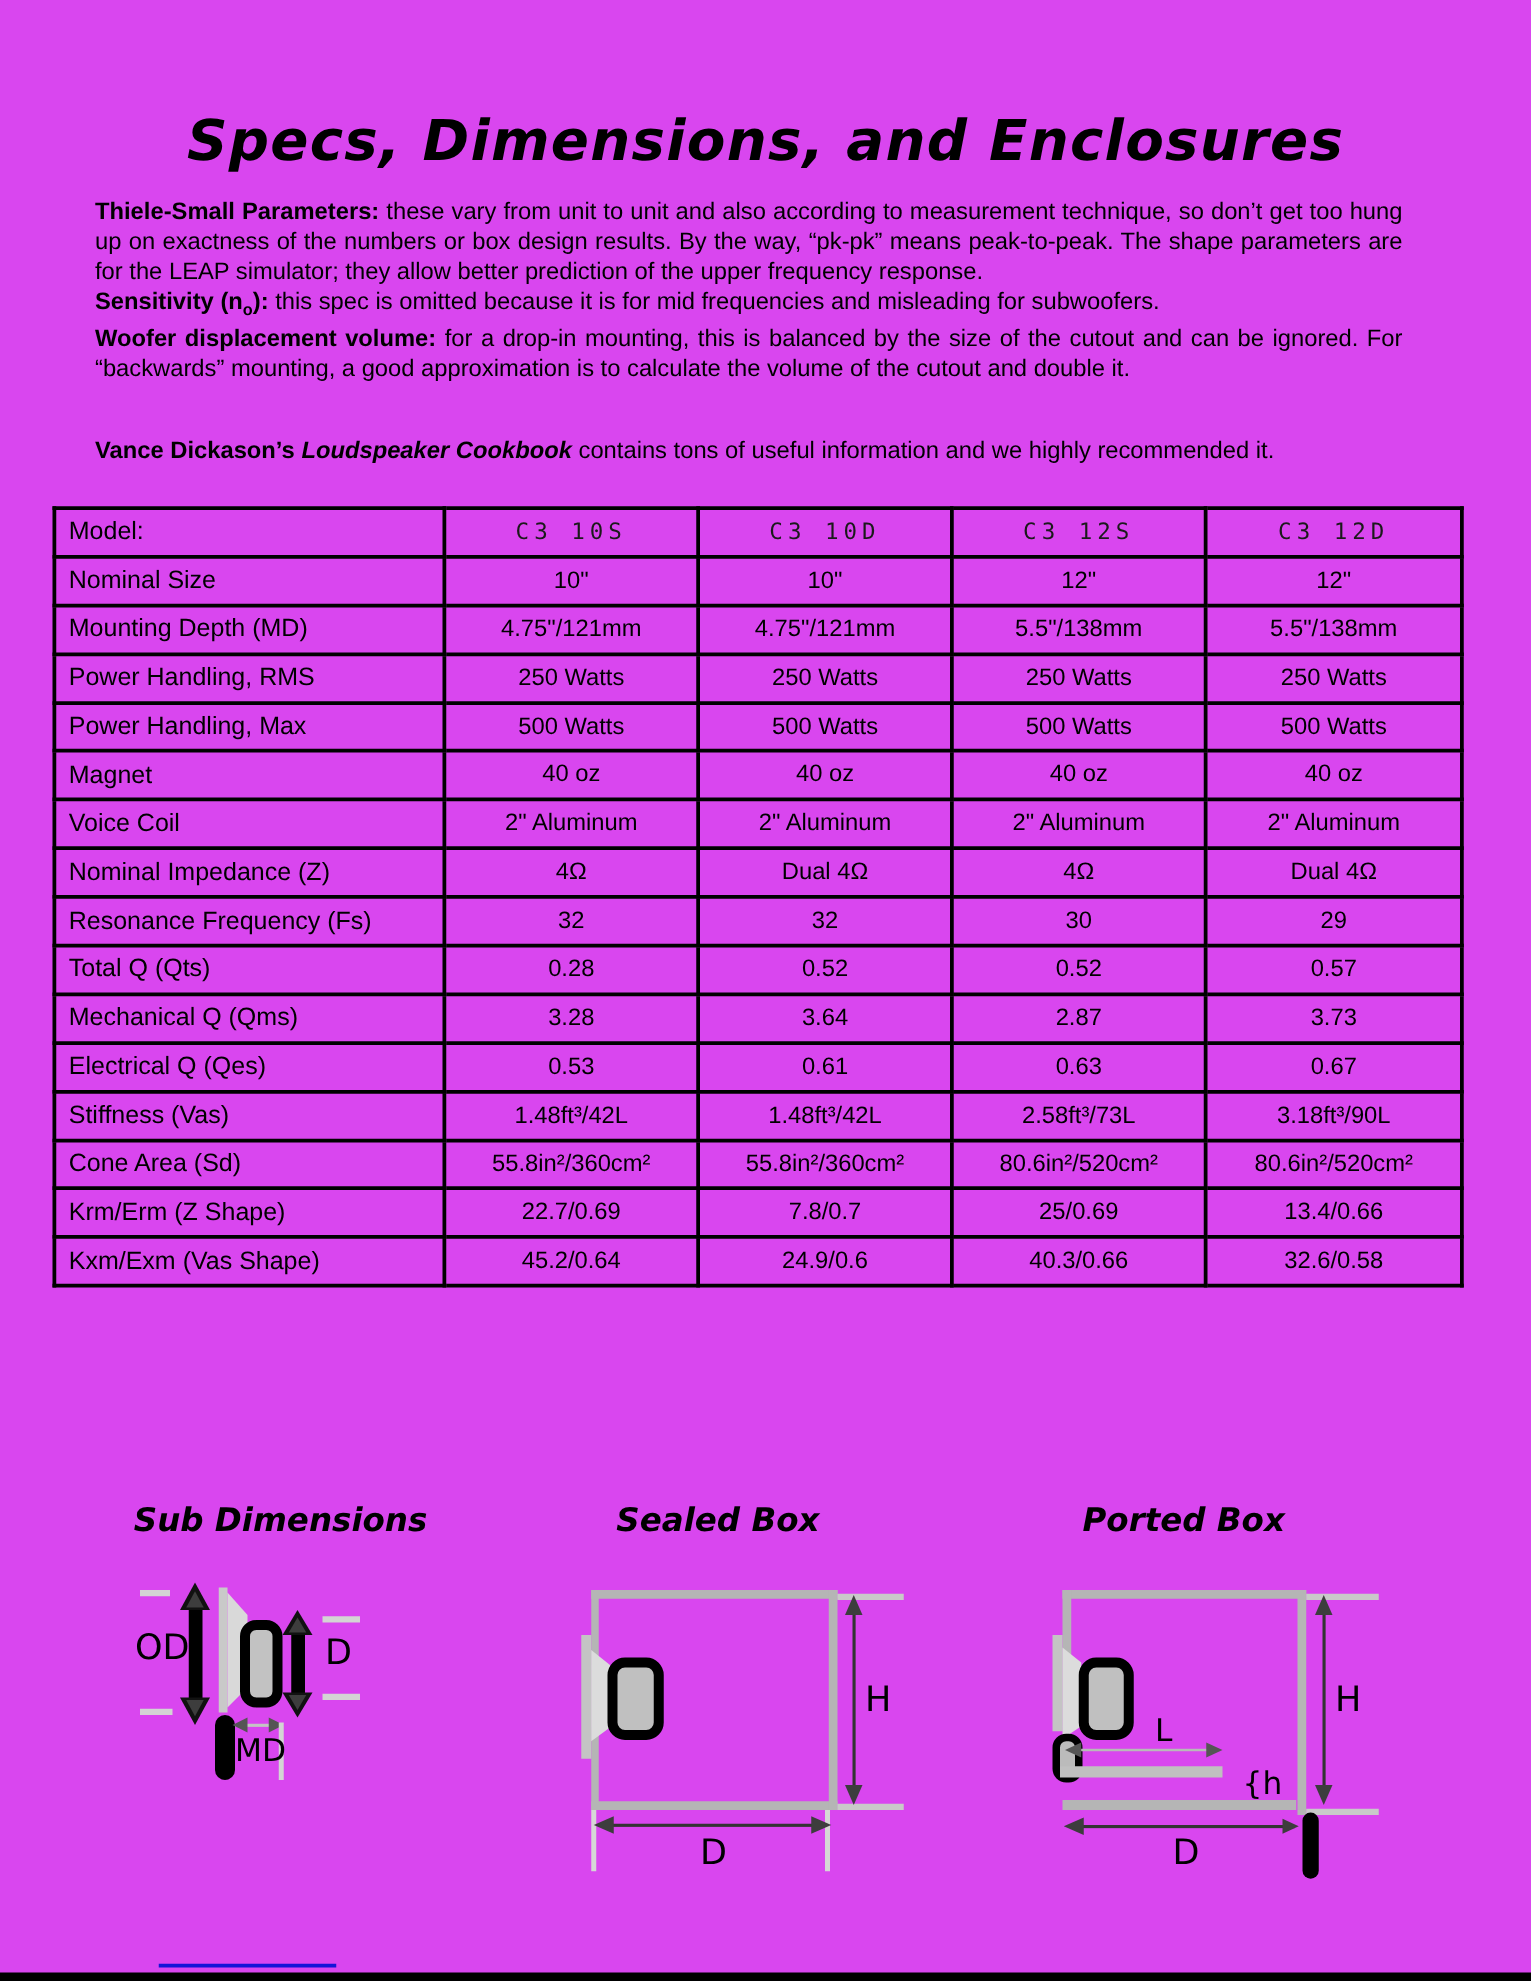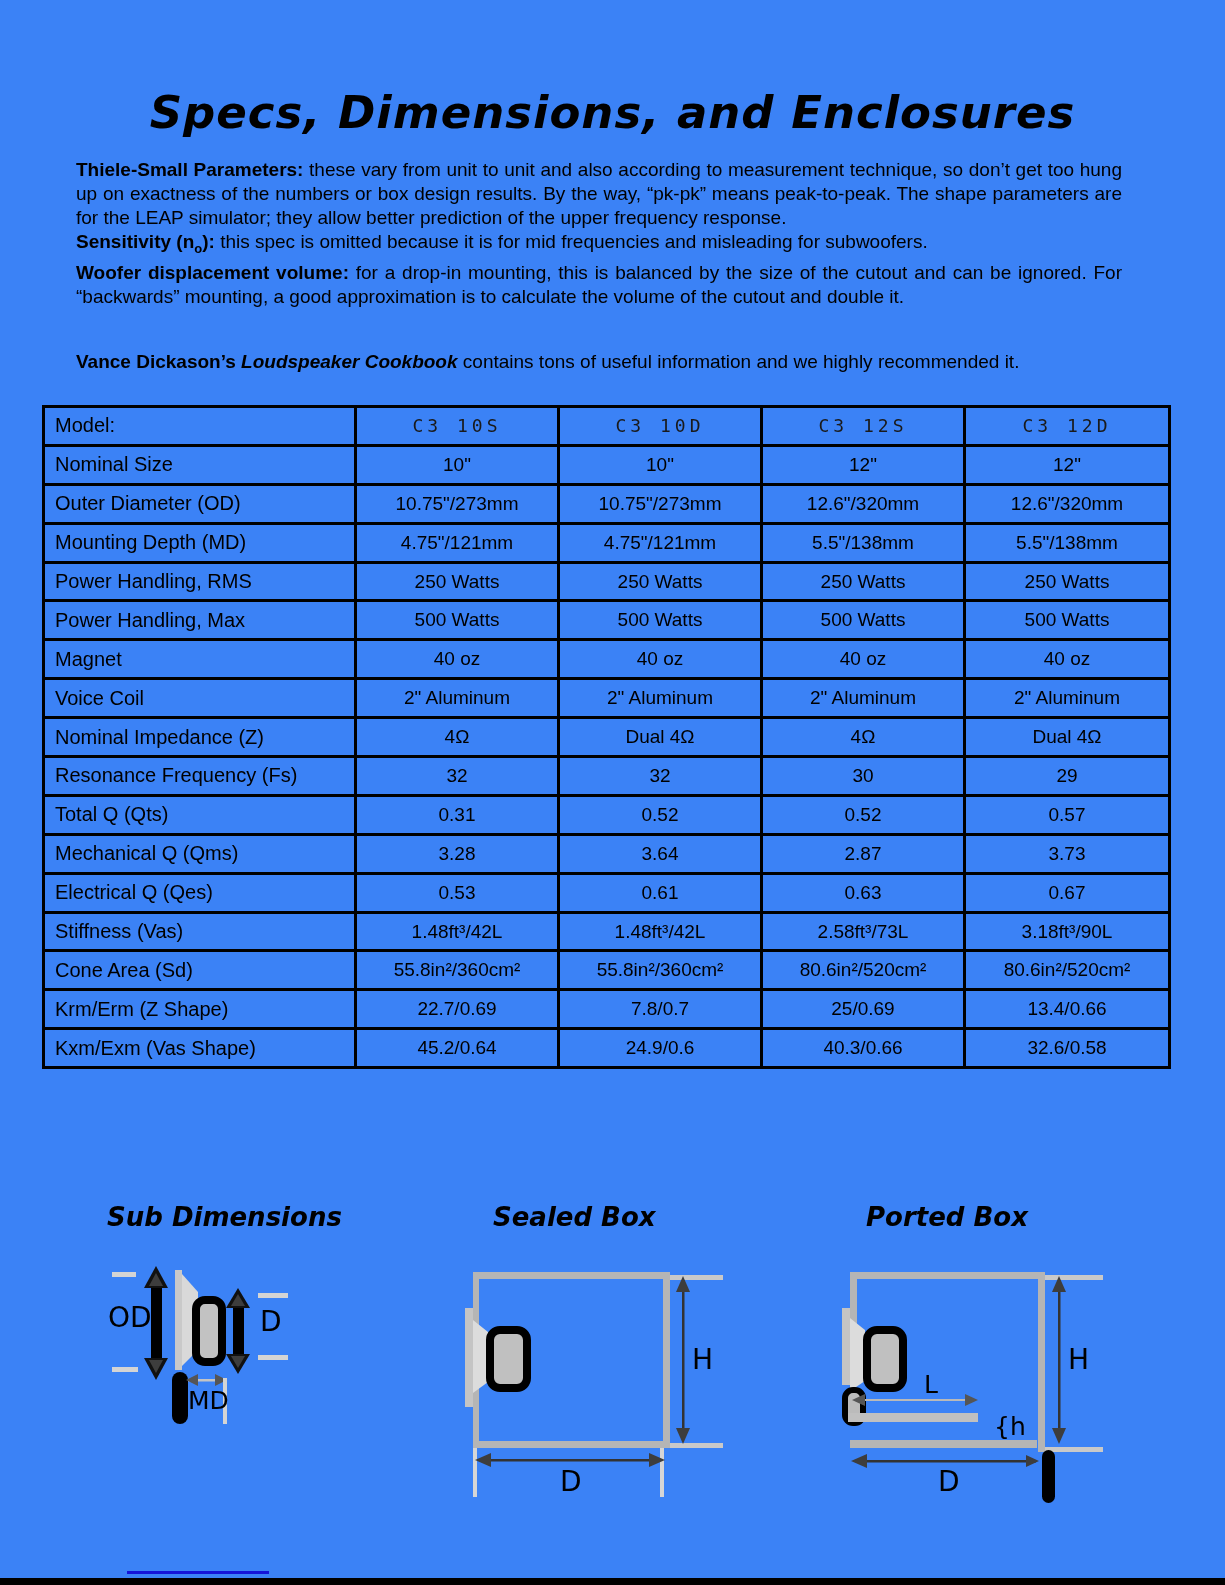"Specs, Dimensions, and Enclosures" .page { background: #3b82f6 -> #d946ef }
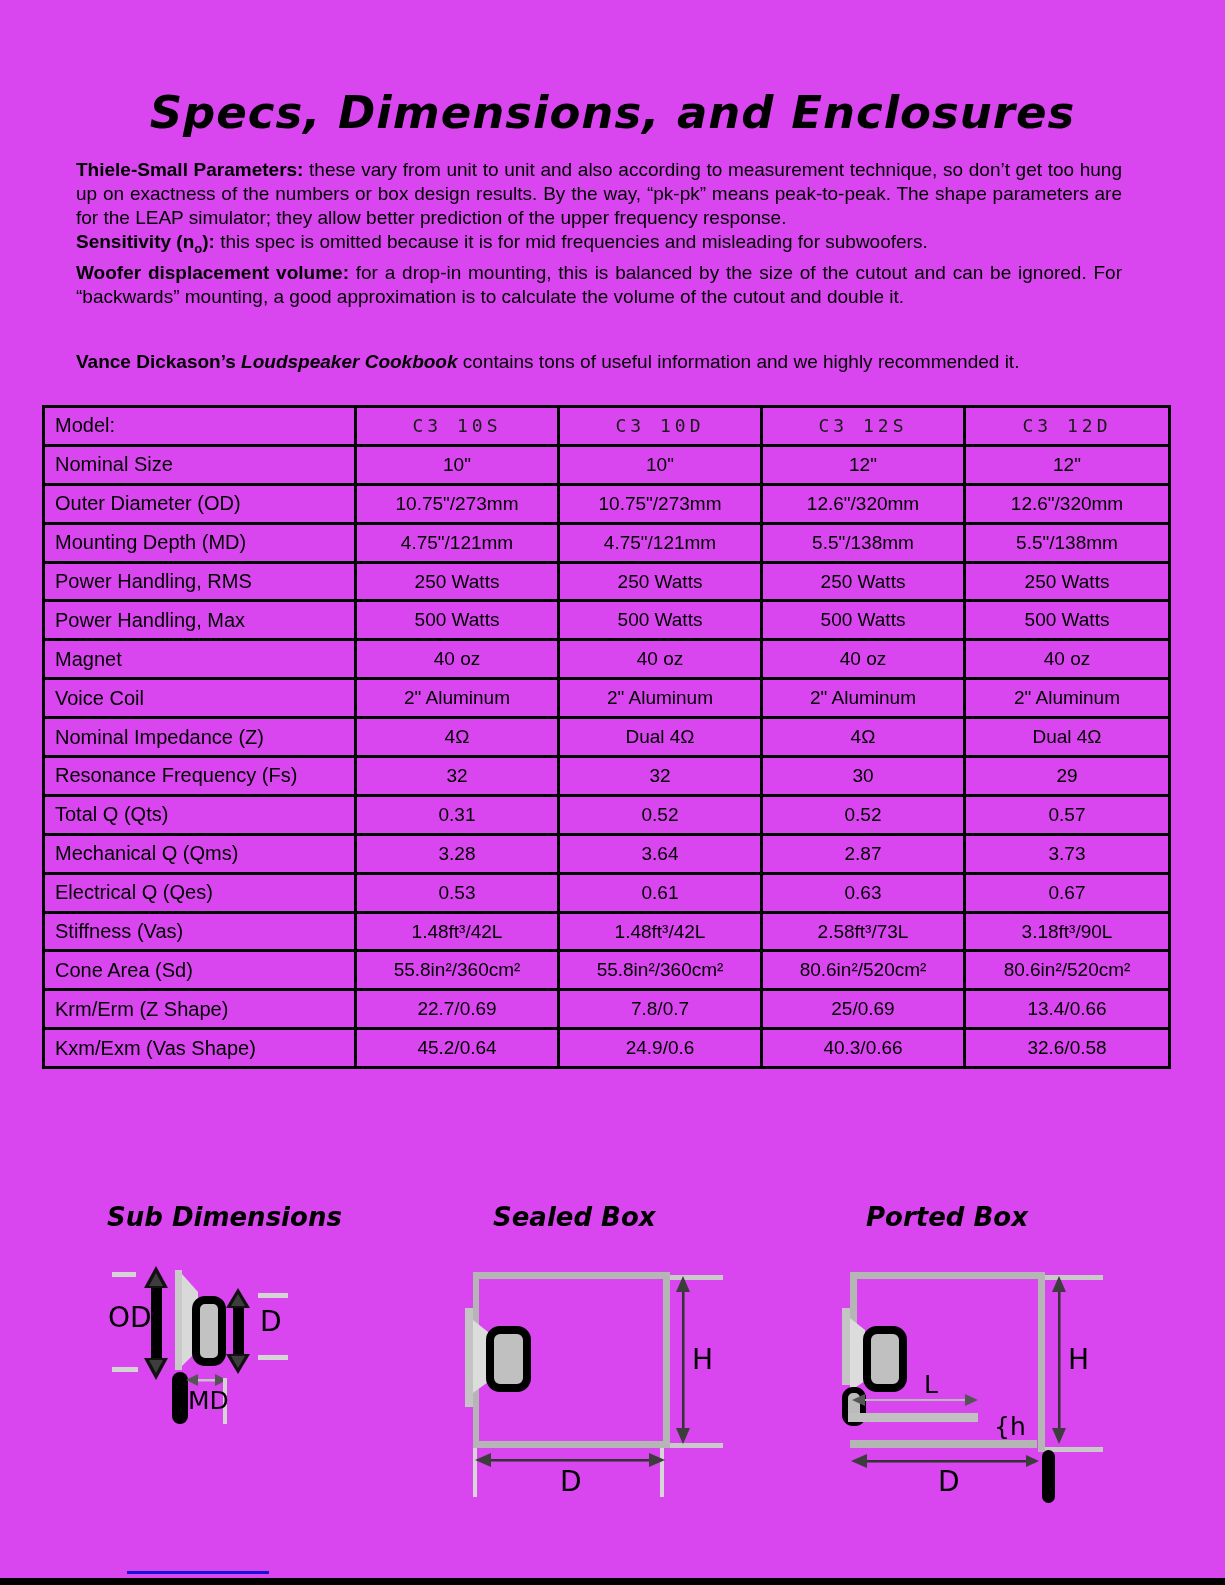"Outer Diameter (OD)" tr { html: <tr> <td>Outer Diameter (OD)</td> <td>10.75"/273mm</td> <td>10.75"/273mm</td> <td>12.6"/320mm</td> <td>12.6"/320mm</td> </tr> -> none }
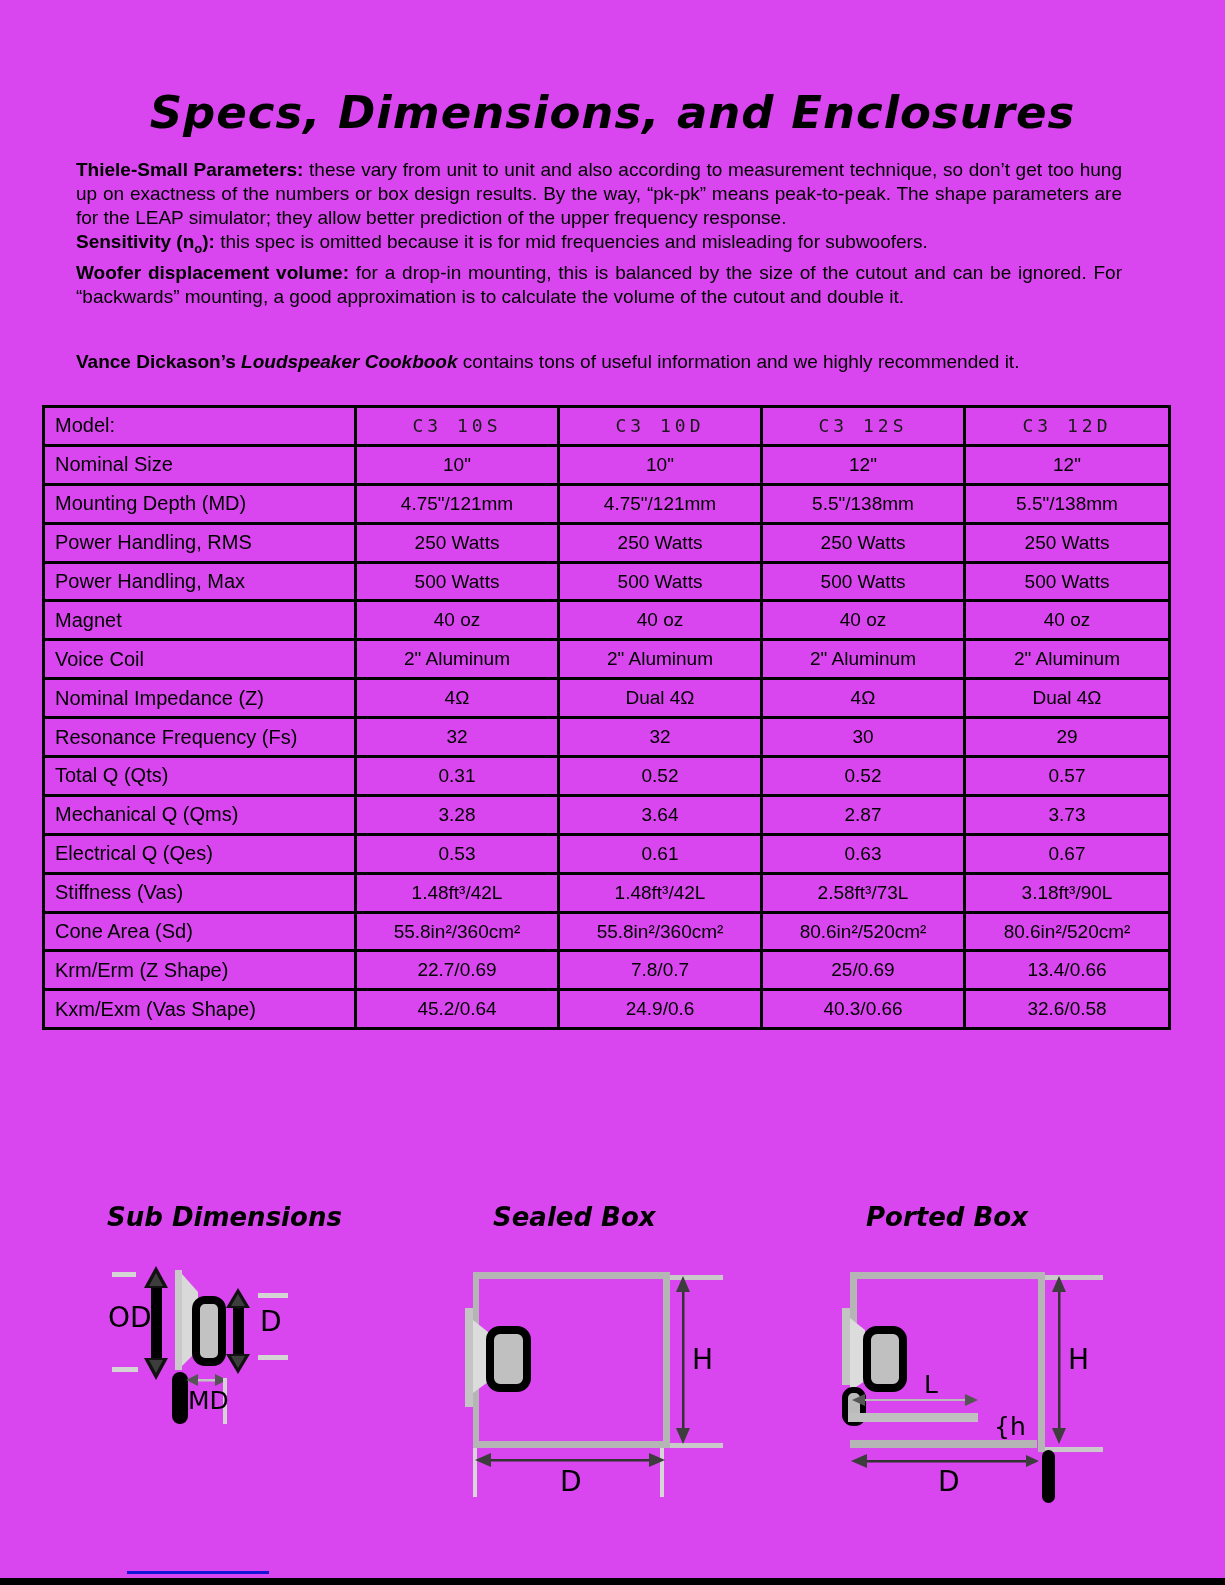"0.31" td.val { text: 0.31 -> 0.28 }
